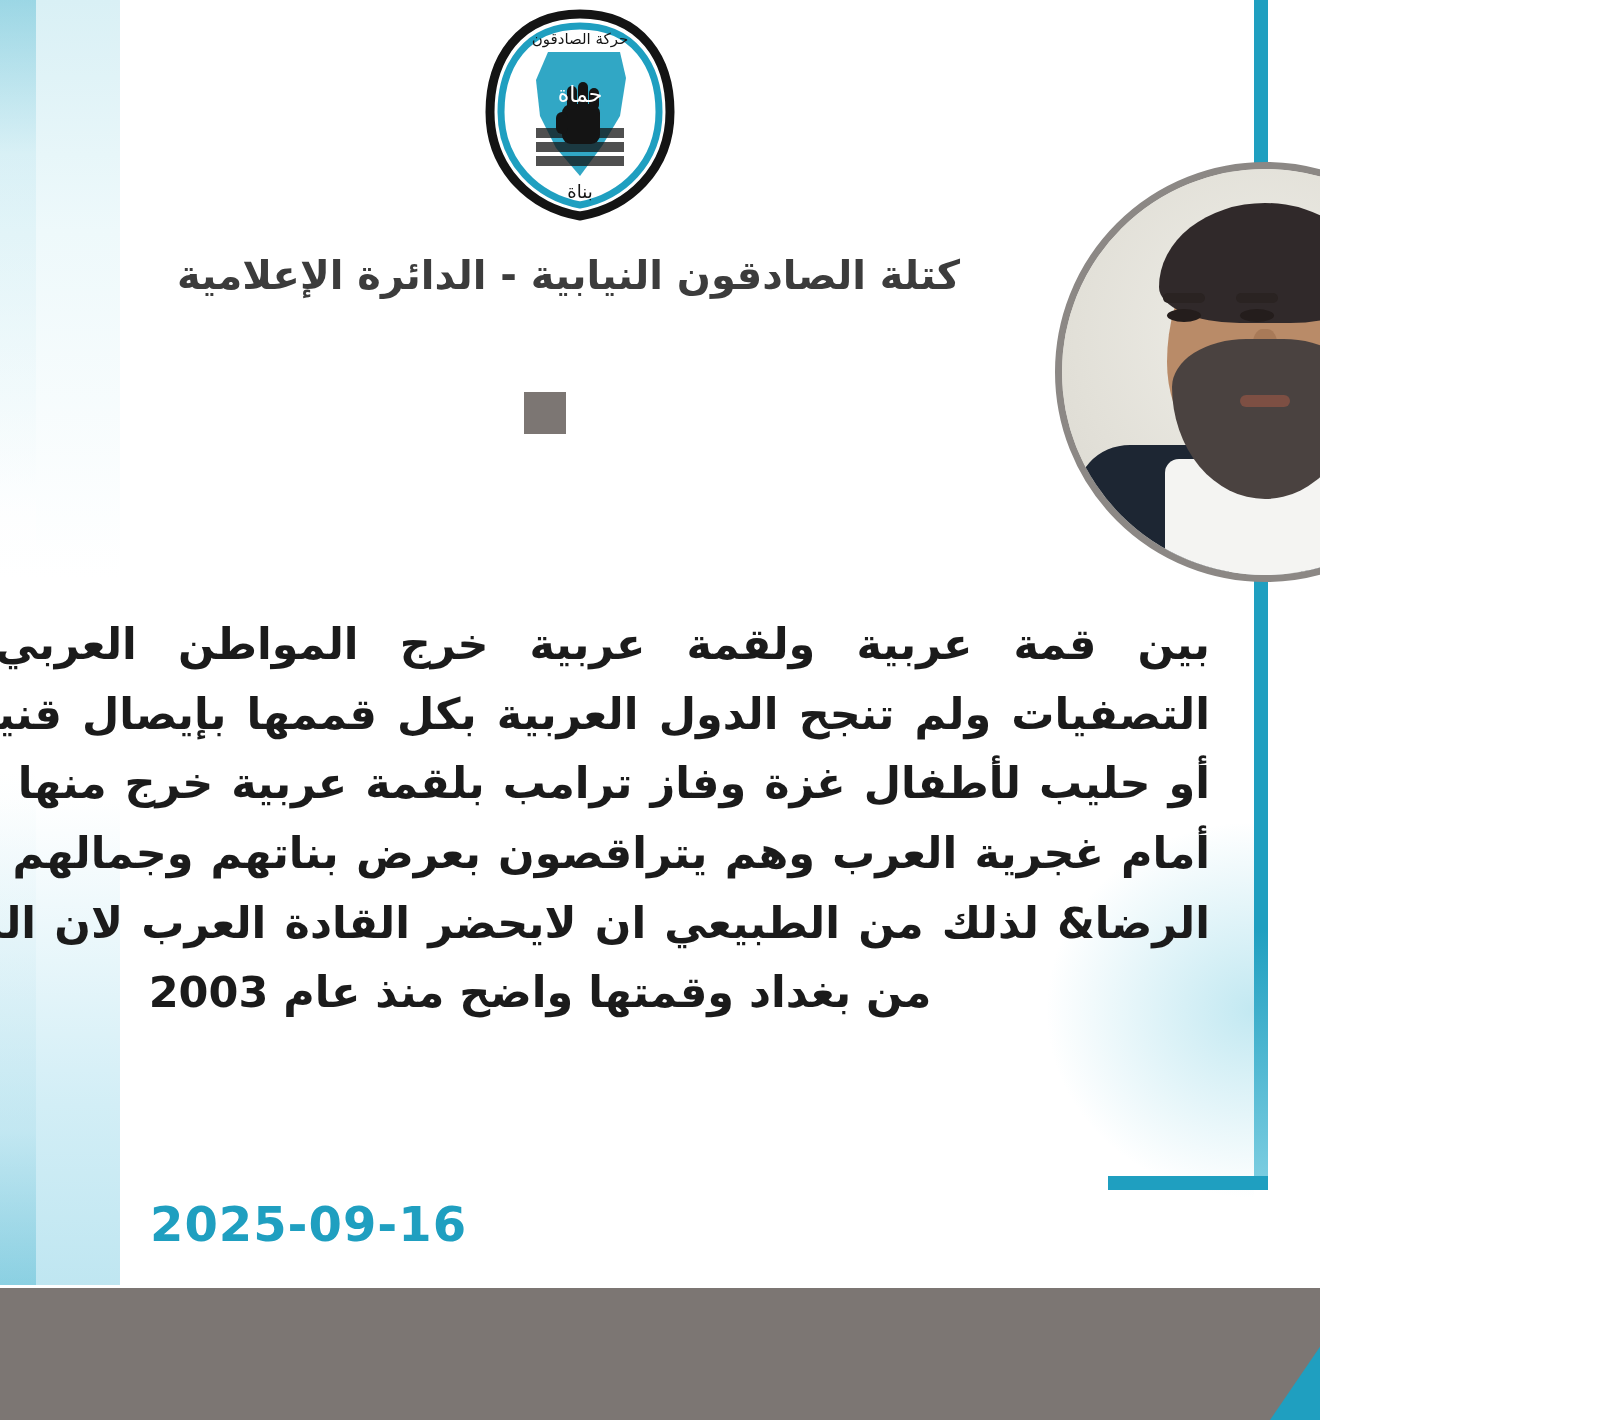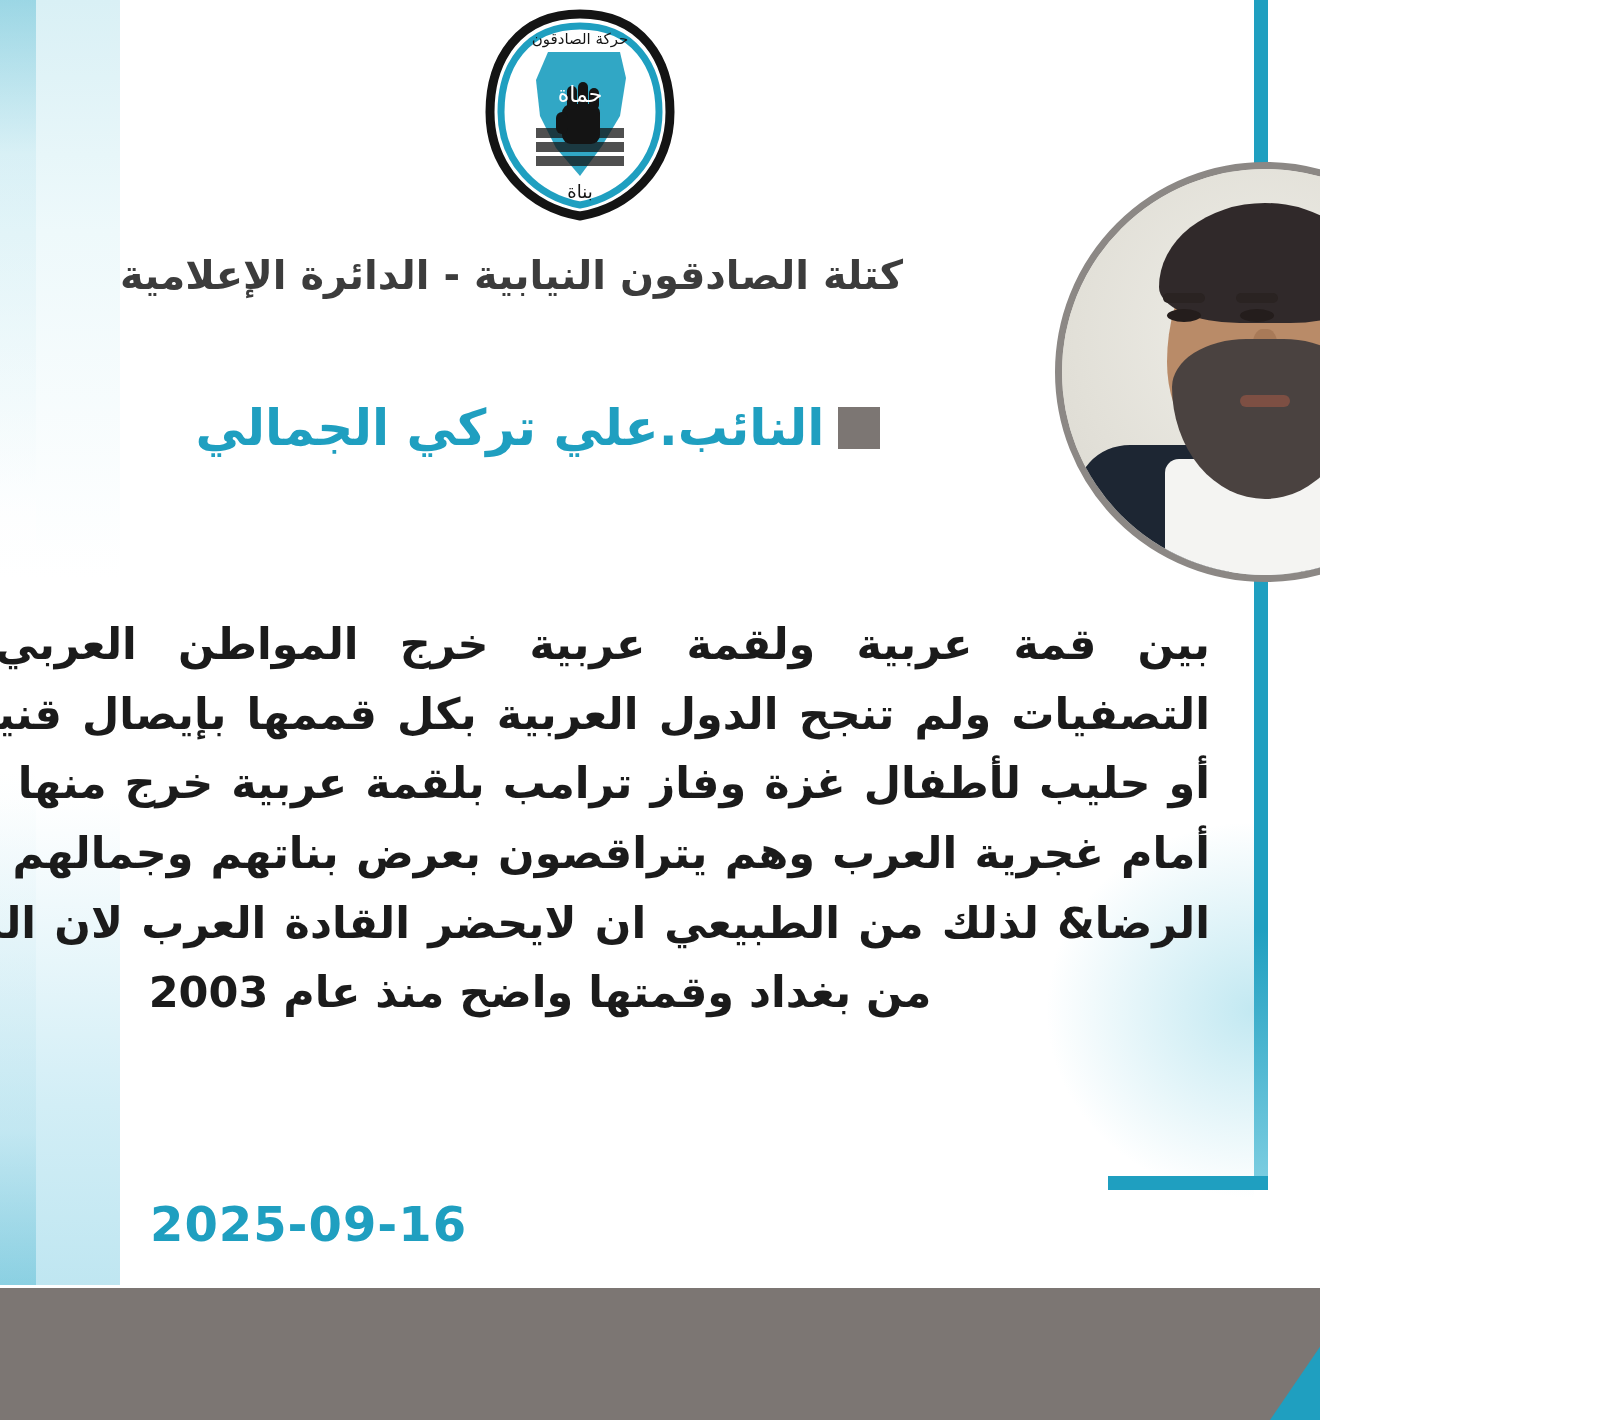"كتلة الصادقون النيابية - الدائرة" .org-title-ar { text-align: left -> right }
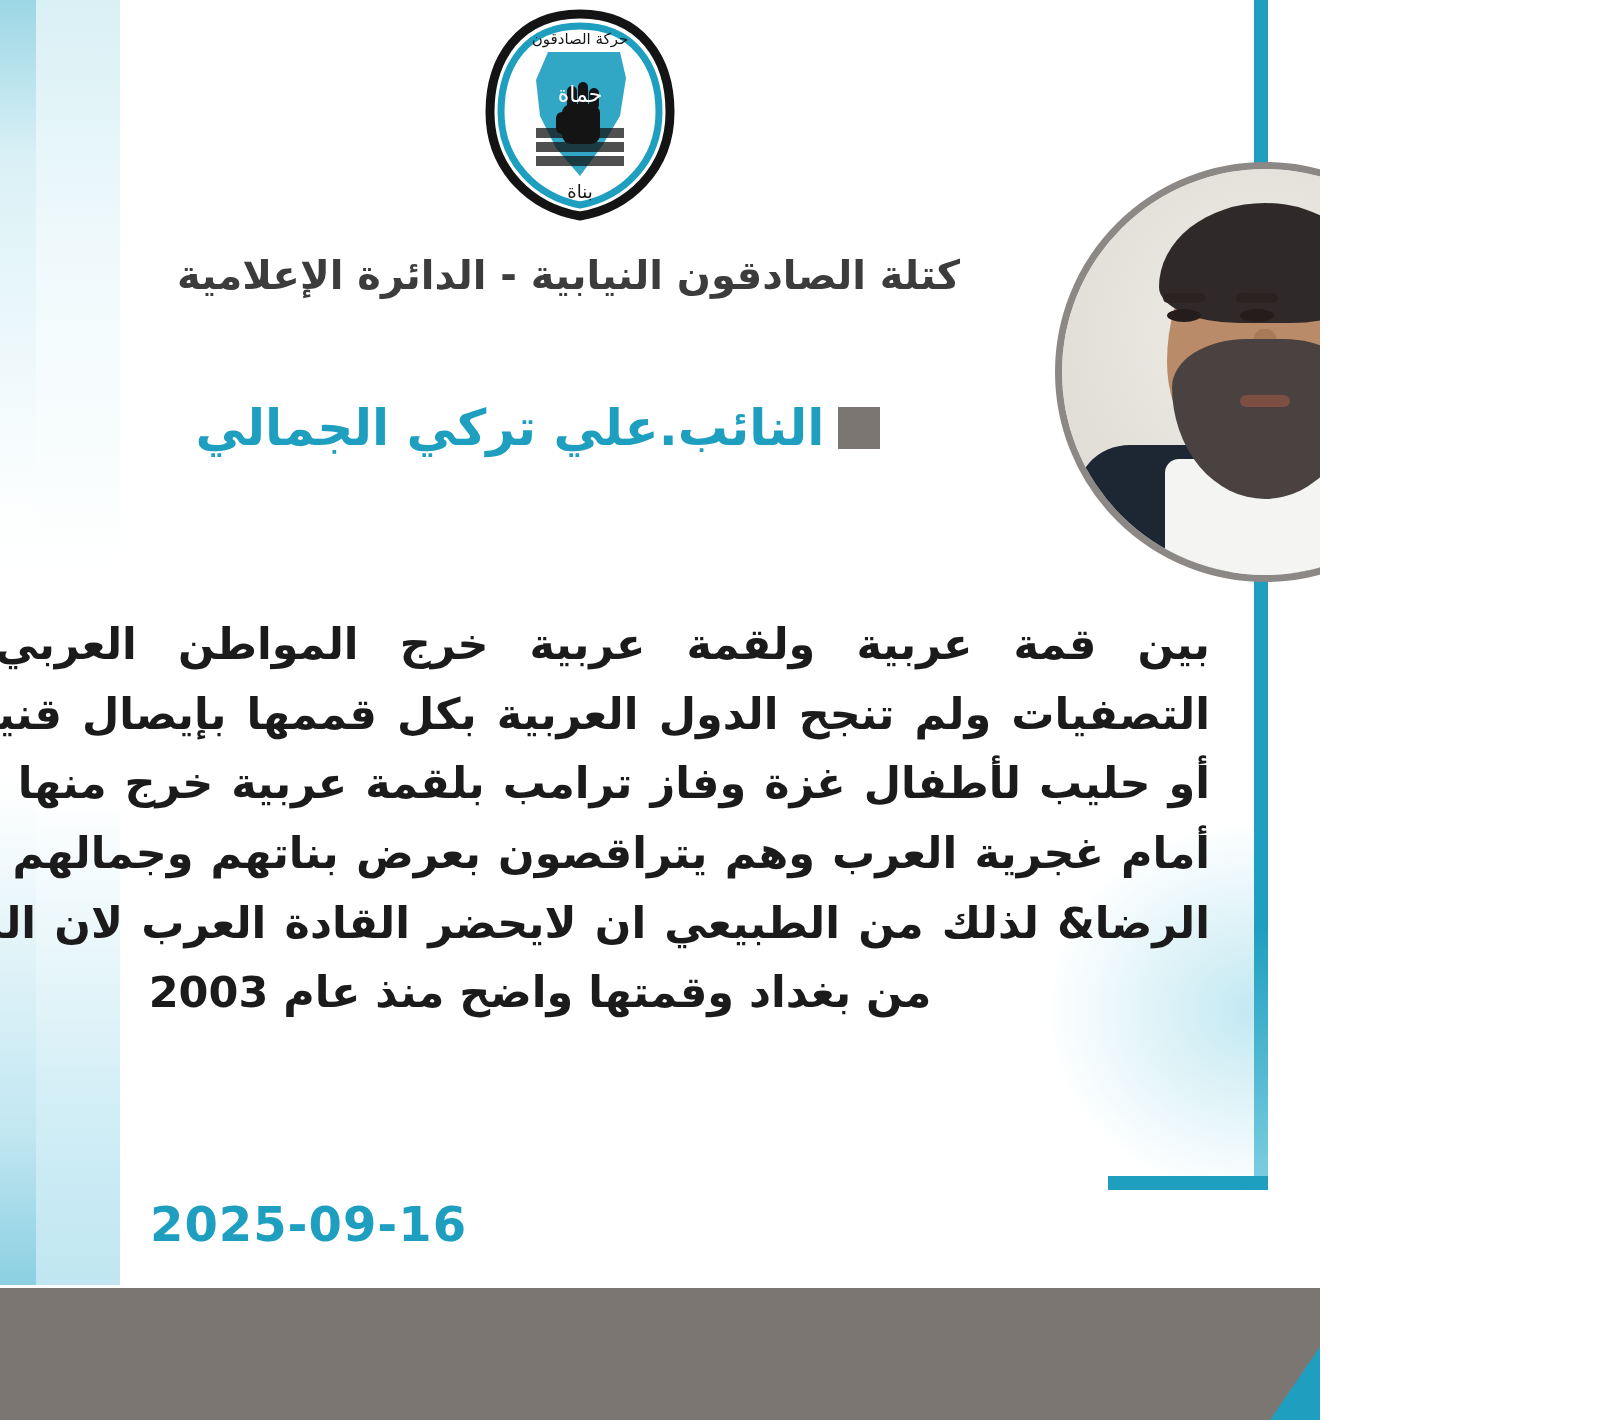"النائب.علي تركي الجمالي" span.member-name { html: <span>النائب.علي تركي الجمالي</span> -> none }
